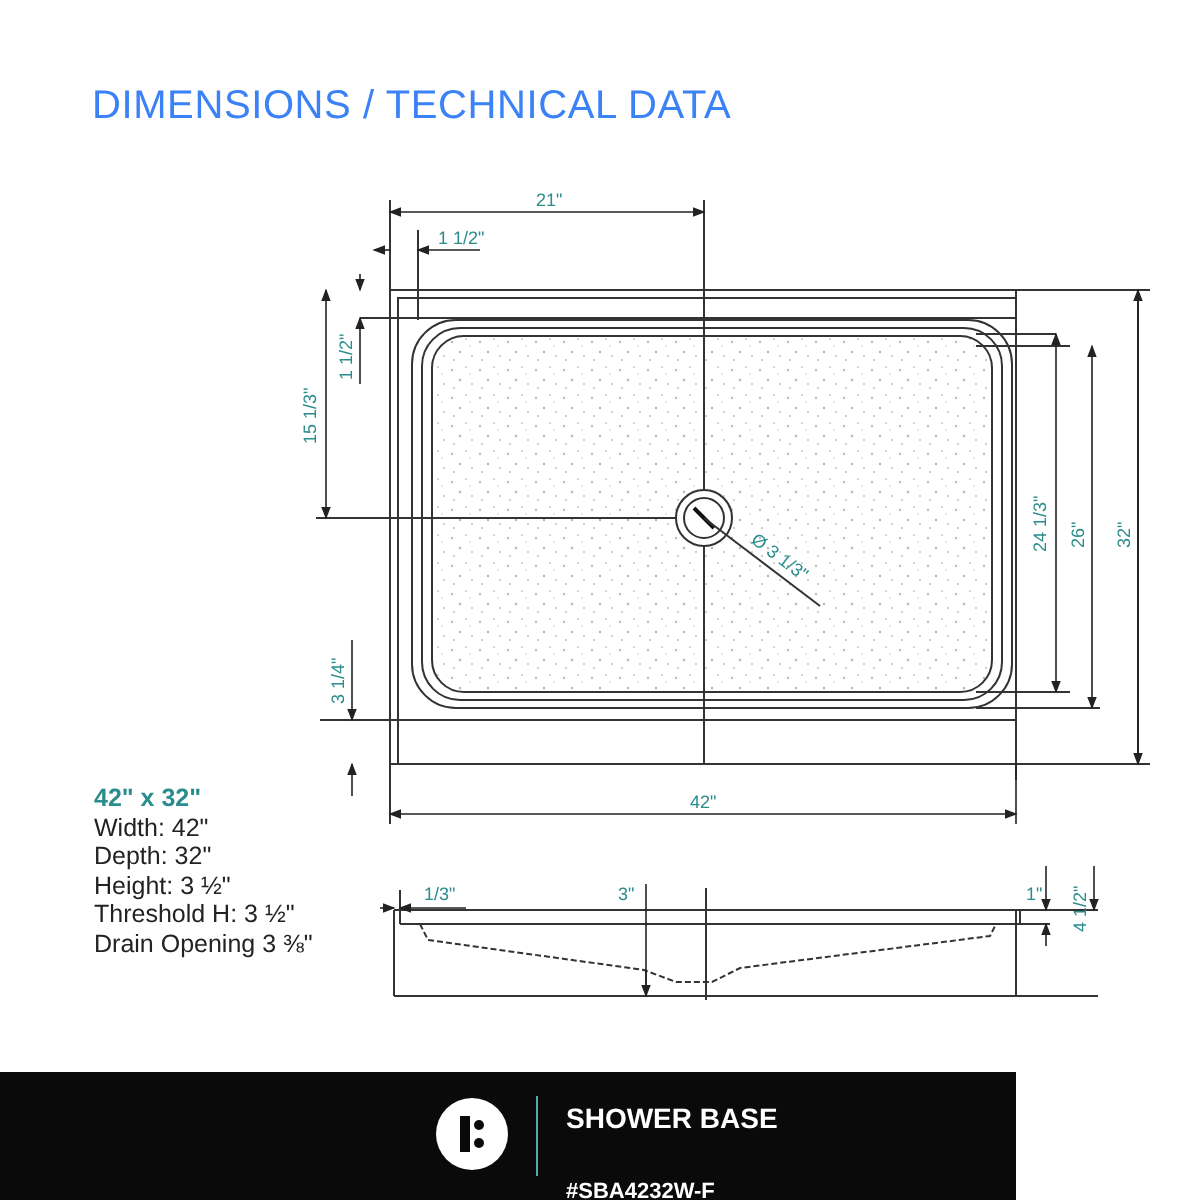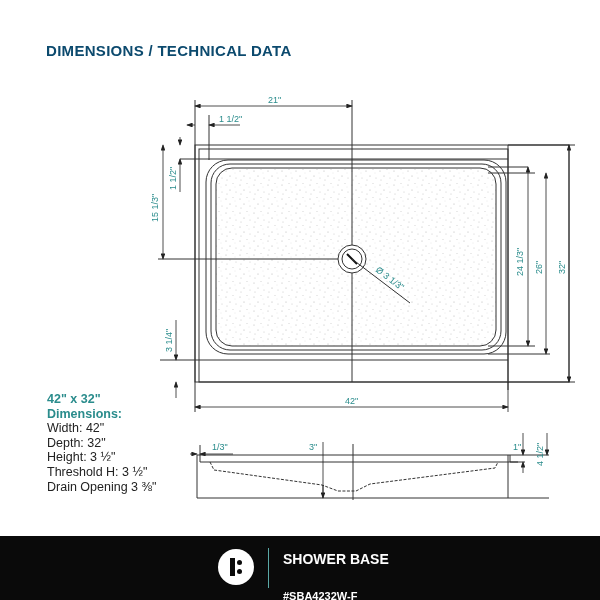"DIMENSIONS / TECHNICAL DATA" .title { color: #0c4a6e -> #3b82f6; font-size: 15px -> 20px; font-weight: bold -> normal }
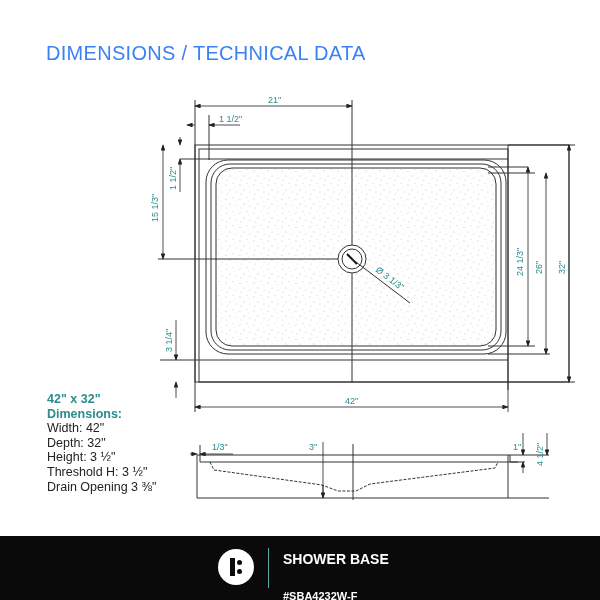"Dimensions:" div.hl { html: <div>Dimensions:</div> -> none }
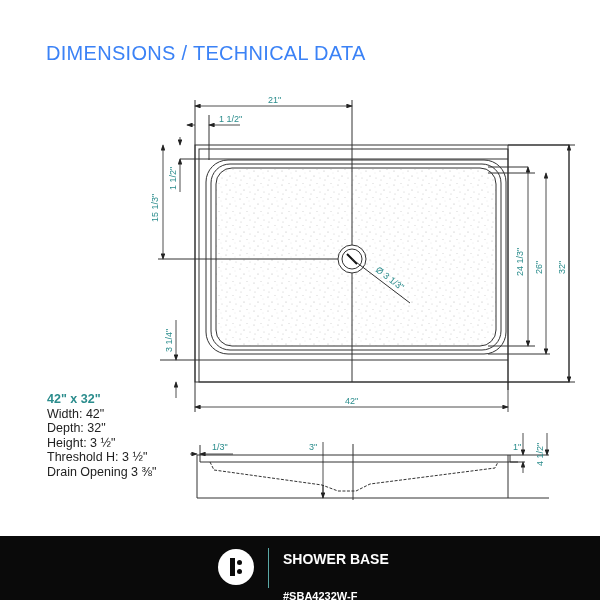"SHOWER BASE" .footer { width: 600px -> 508px }
